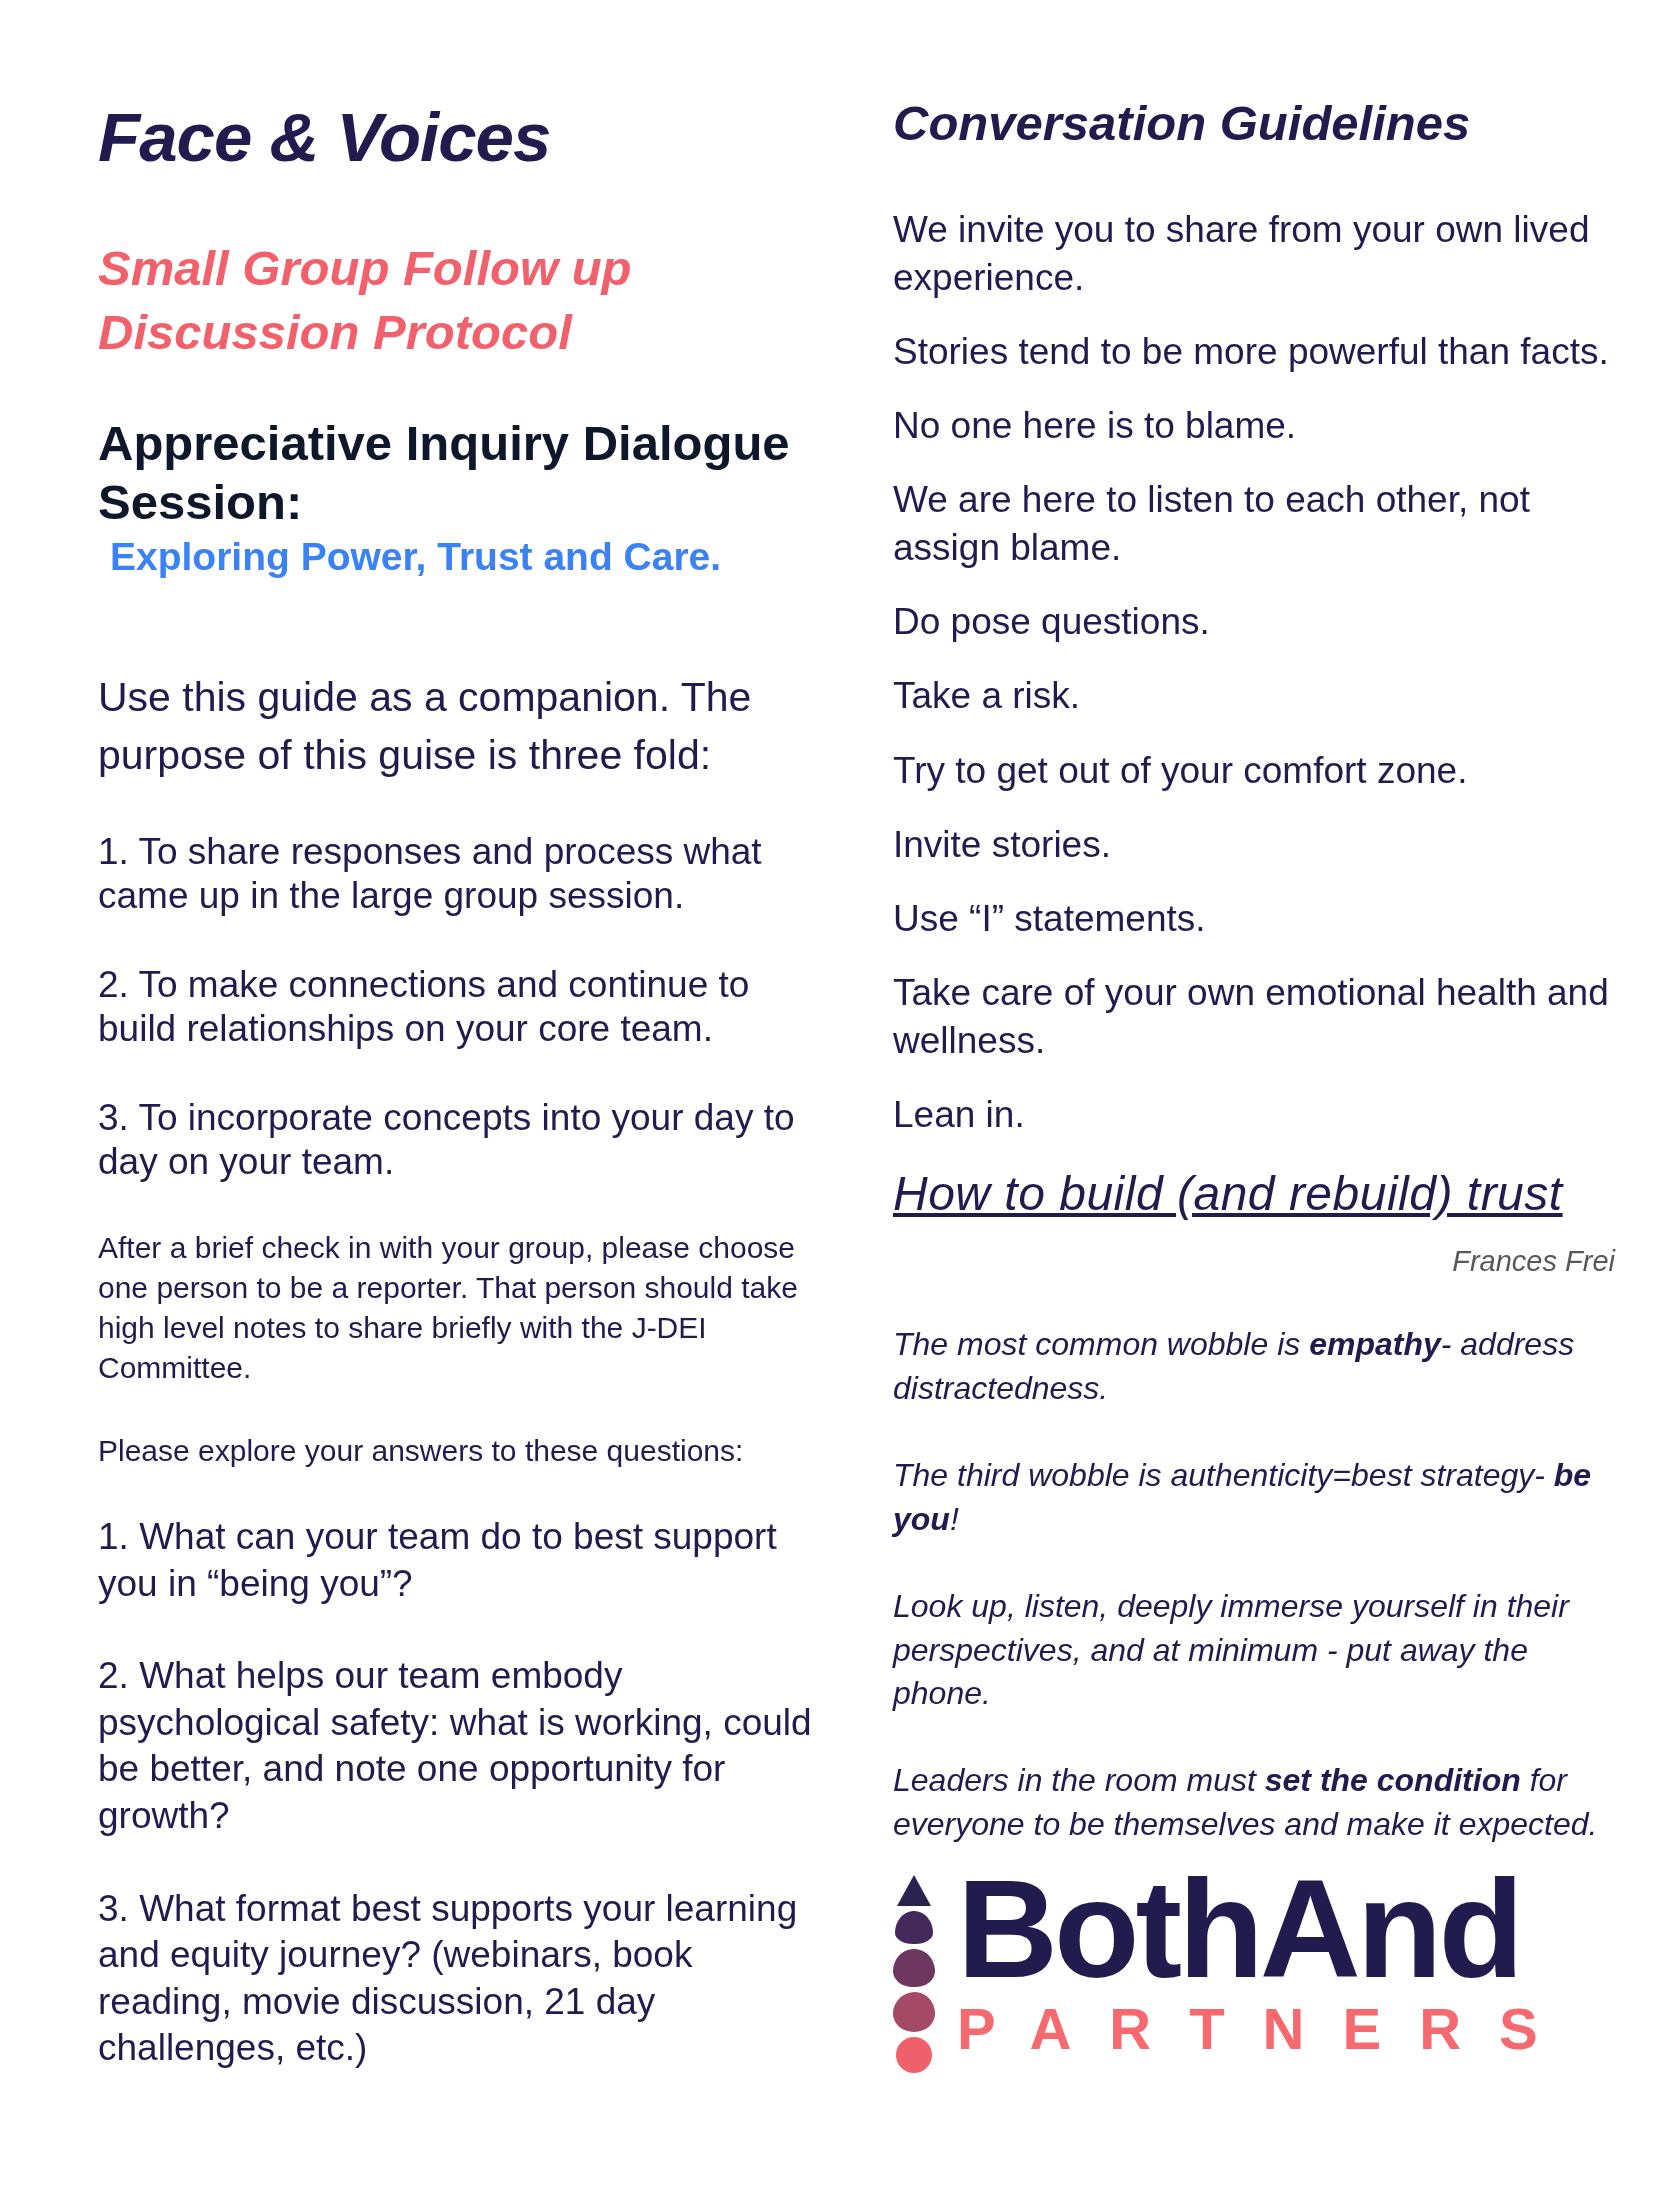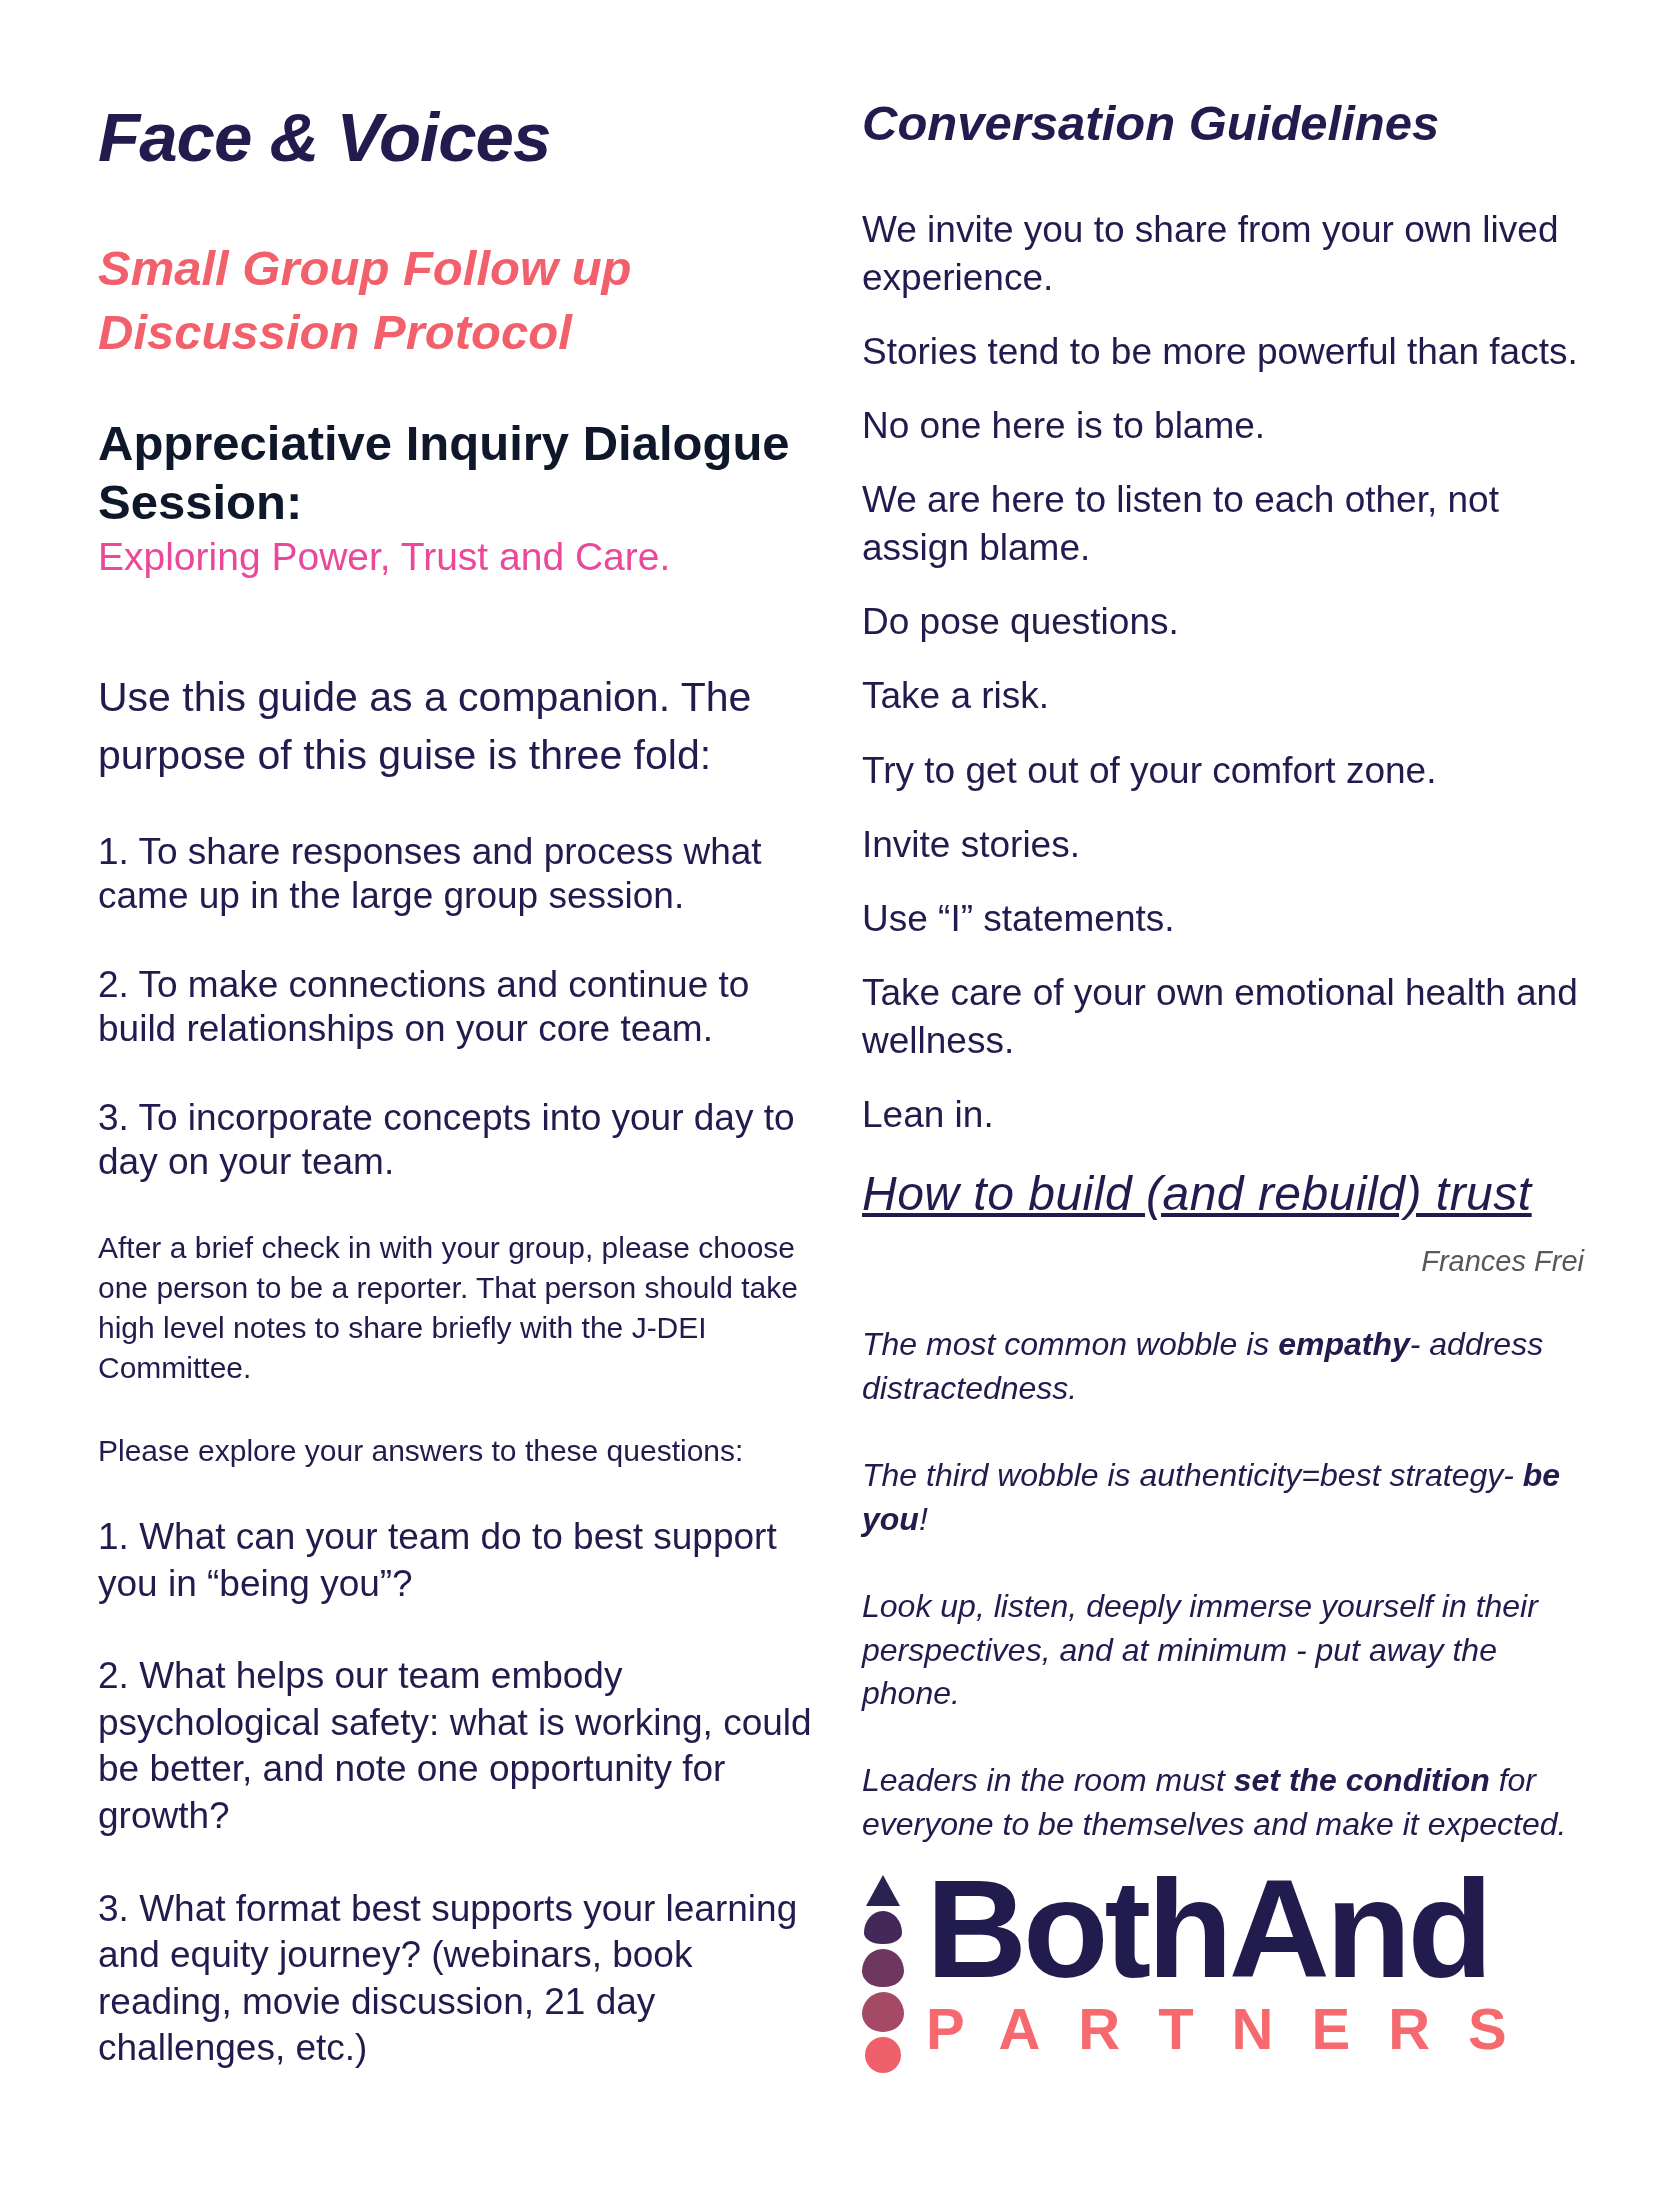"Conversation Guidelines" .col-right { left: 862px -> 893px }
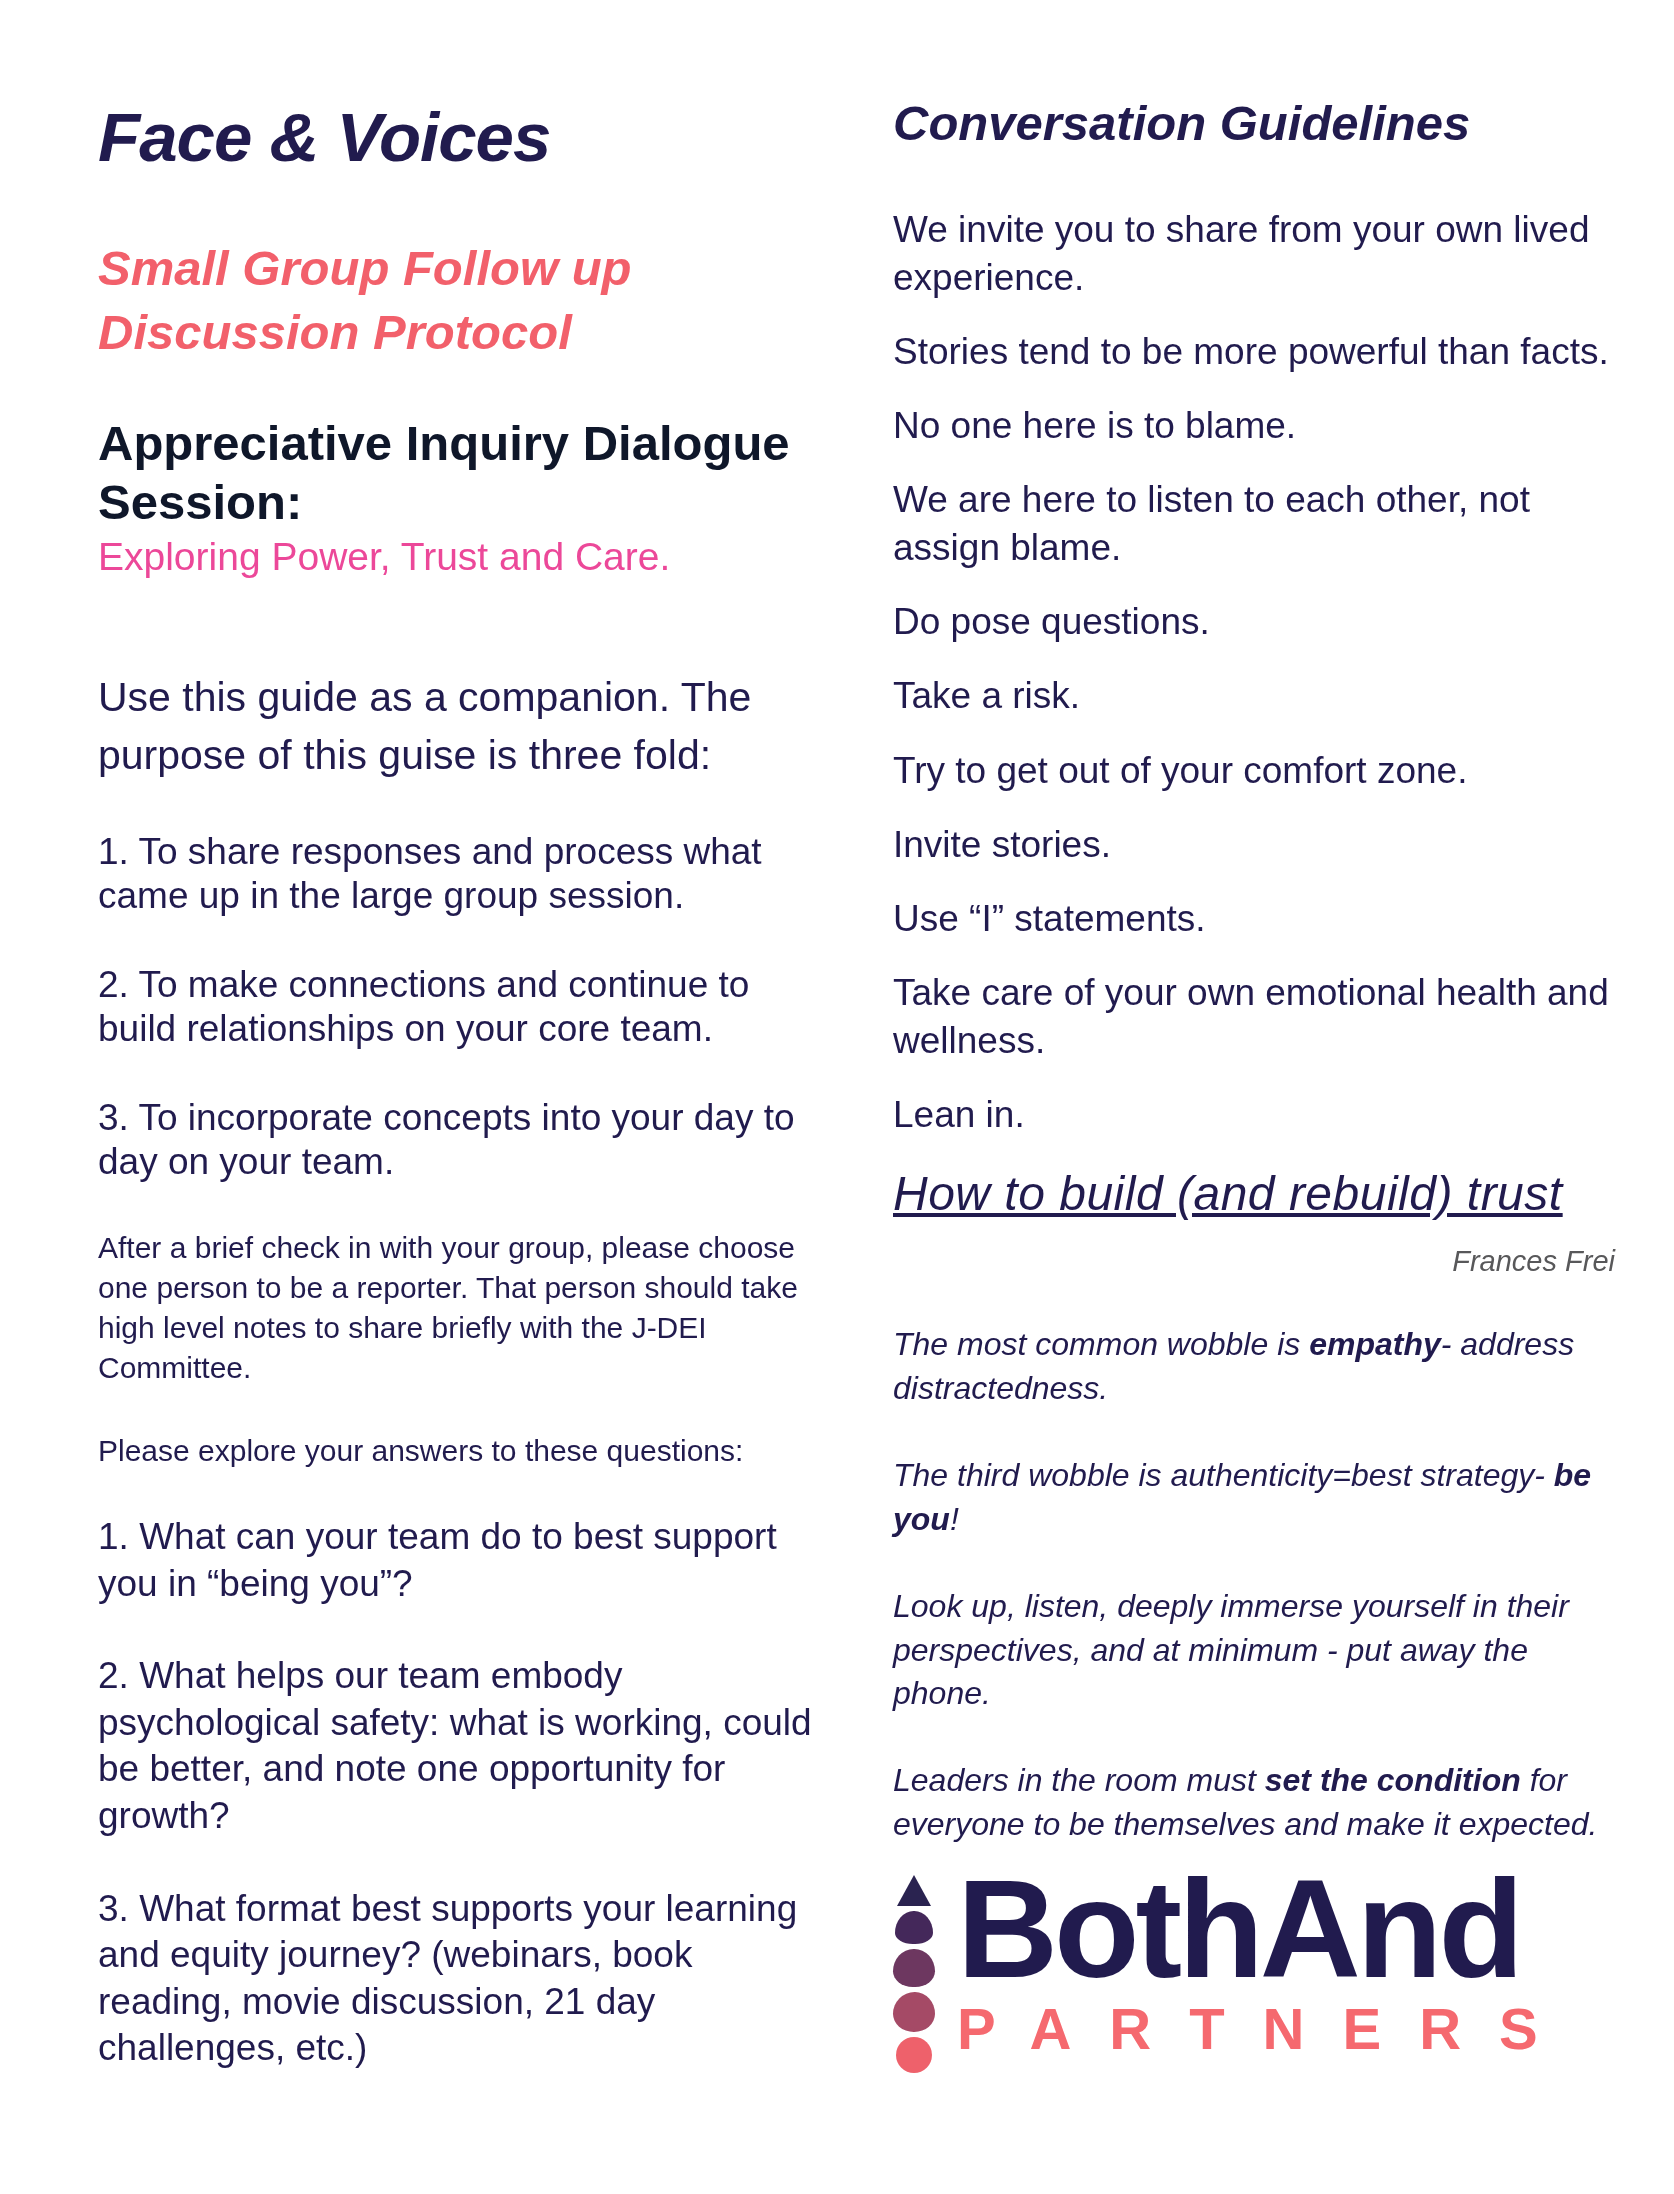"Exploring Power, Trust and Care." .session-sub { color: #ec4899 -> #3b82f6; font-weight: 400 -> 700; margin: 0 0 85px 0 -> 0 0 85px 12px }
